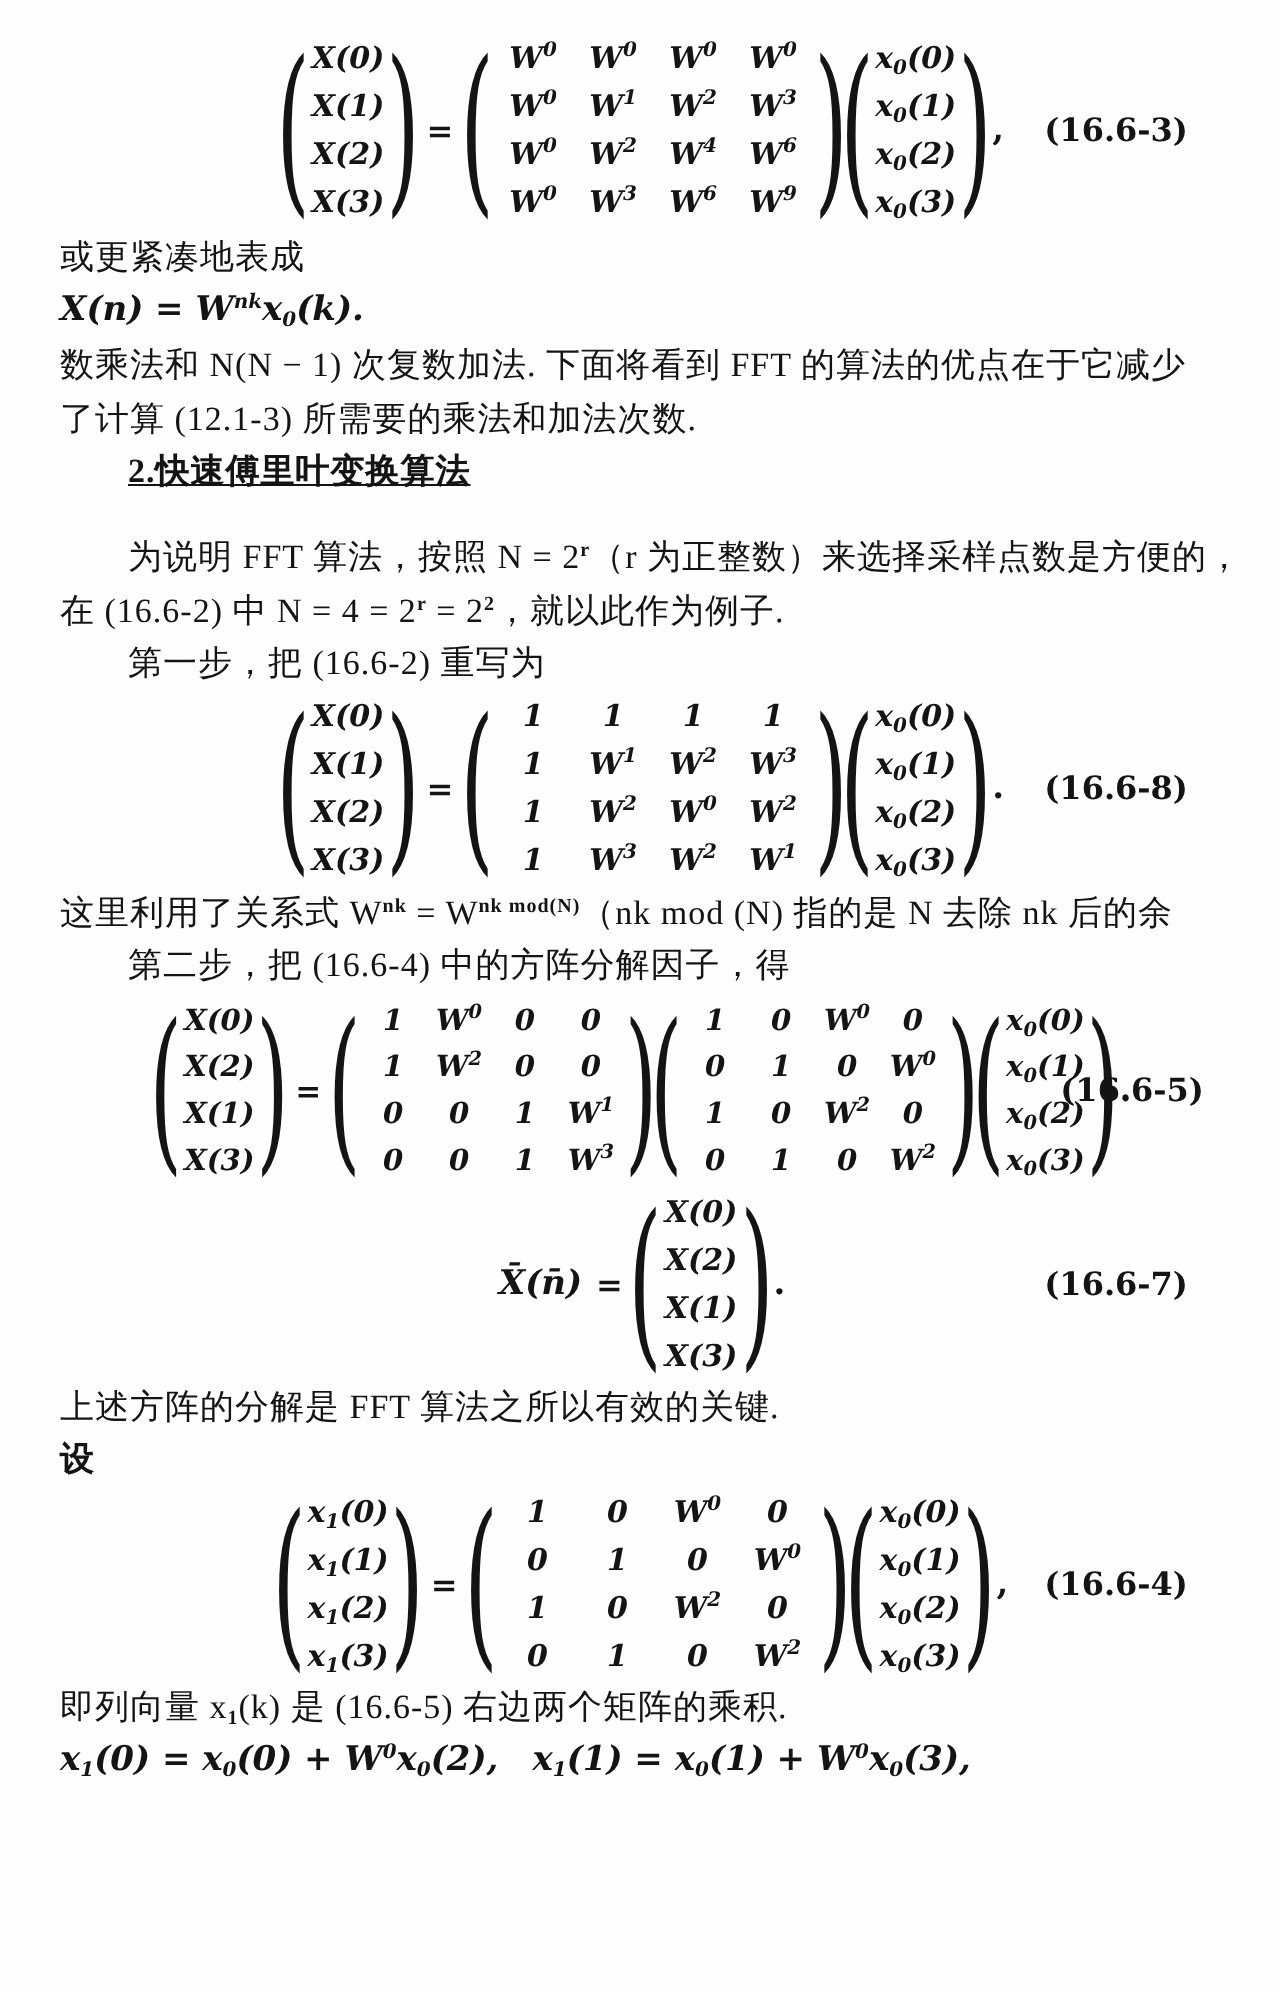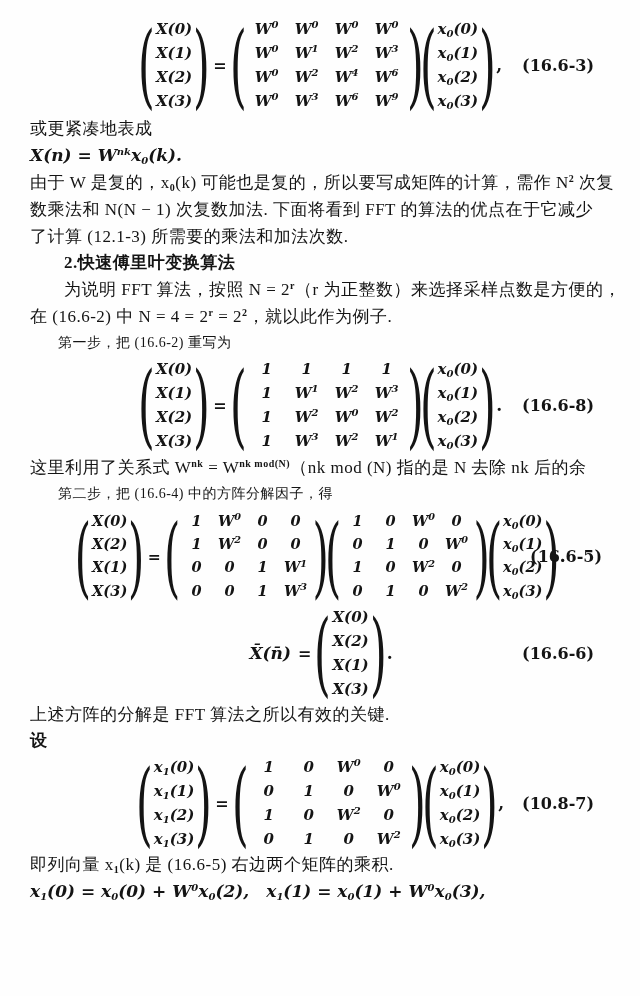"由于 W 是复的，x0(k) 可能也是复的，所以要写成矩阵的计算，需作 N2" div.tline { html: <div>由于 W 是复的，x<sub>0</sub>(k) 可能也是复的，所以要写成矩阵的计算，需作 N<sup>2</sup> 次复</div> -> none }
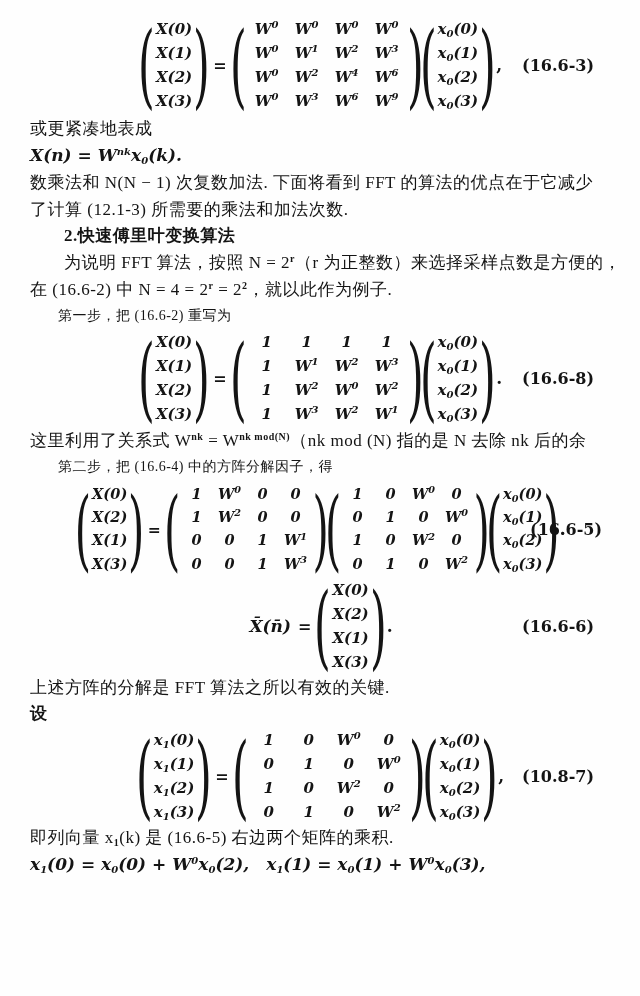"2.快速傅里叶变换算法" .heading { text-decoration: none -> underline }
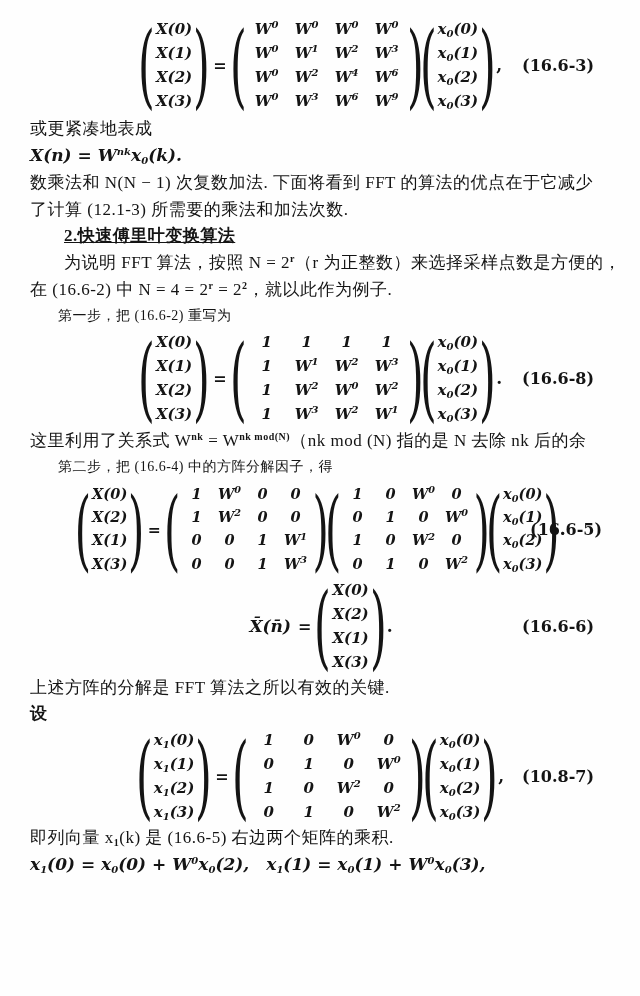"为说明 FFT 算法，按照 N =" .tline.ind { margin-top: none -> 16px }
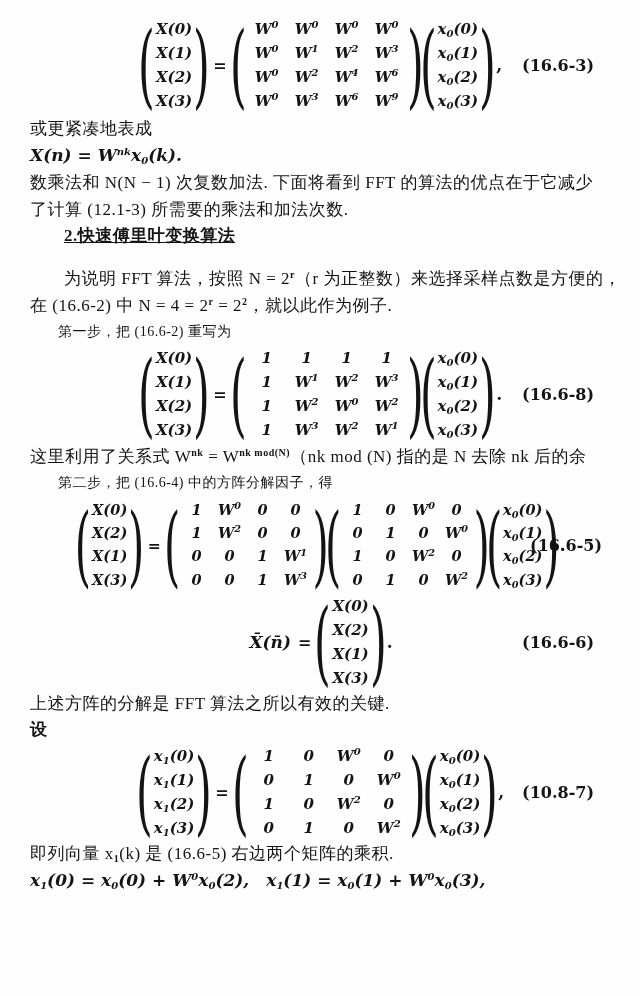"第一步，把 (16.6-2) 重写为" .stepline { font-size: 14px -> 17px }
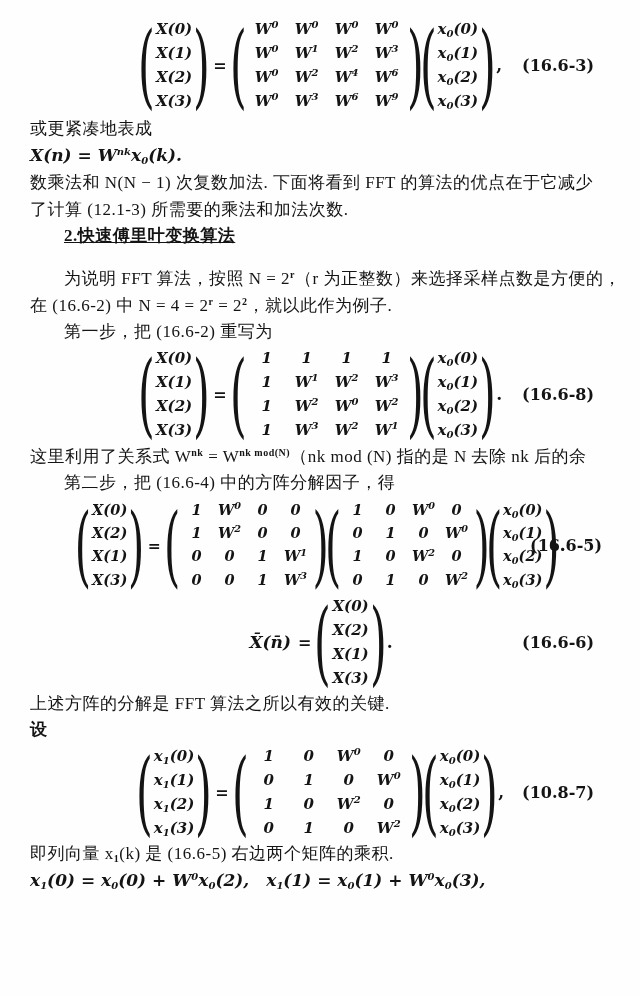"(16.6-6)" span.eq-label { text: 16.6-6 -> 16.6-7 }
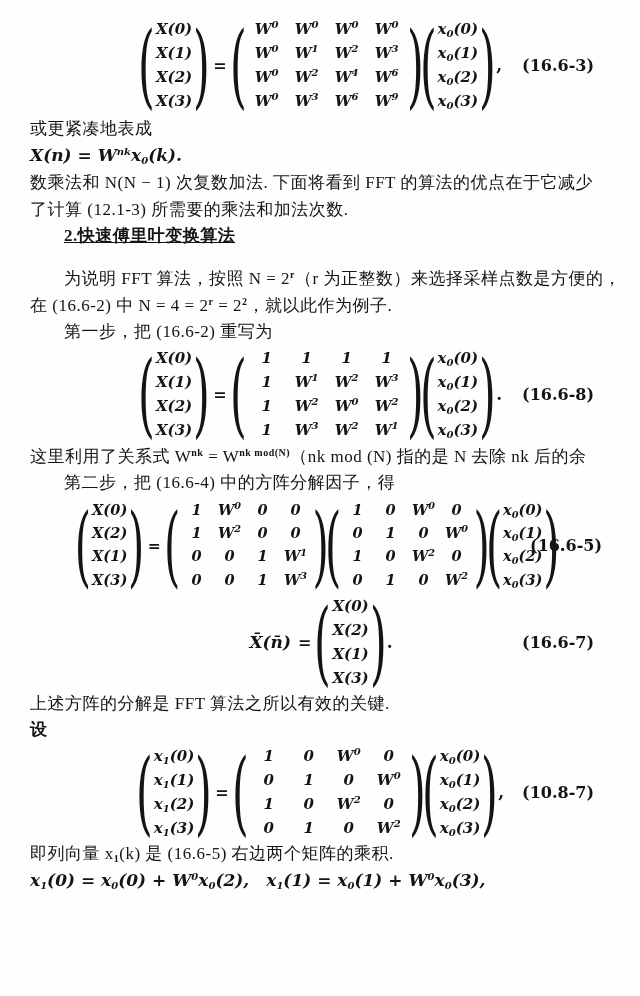"(10.8-7)" span.eq-label { text: 10.8-7 -> 16.6-4 }
